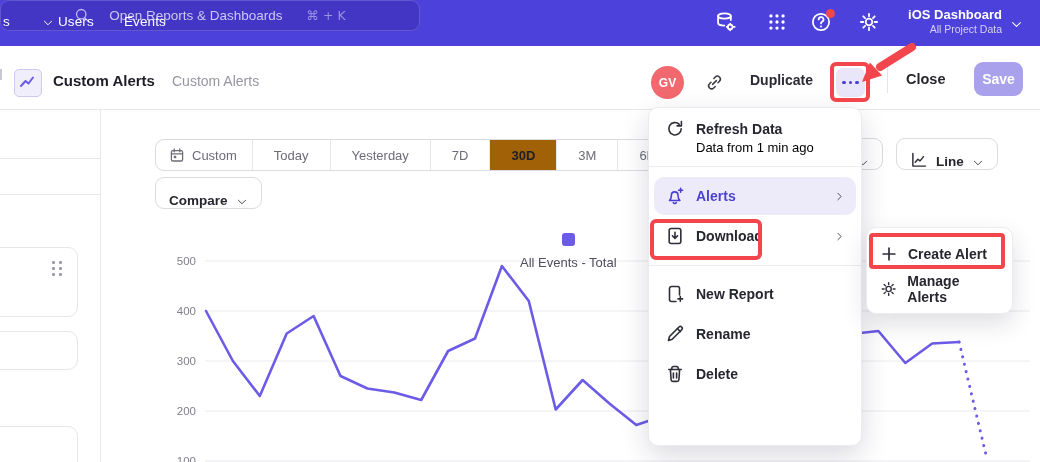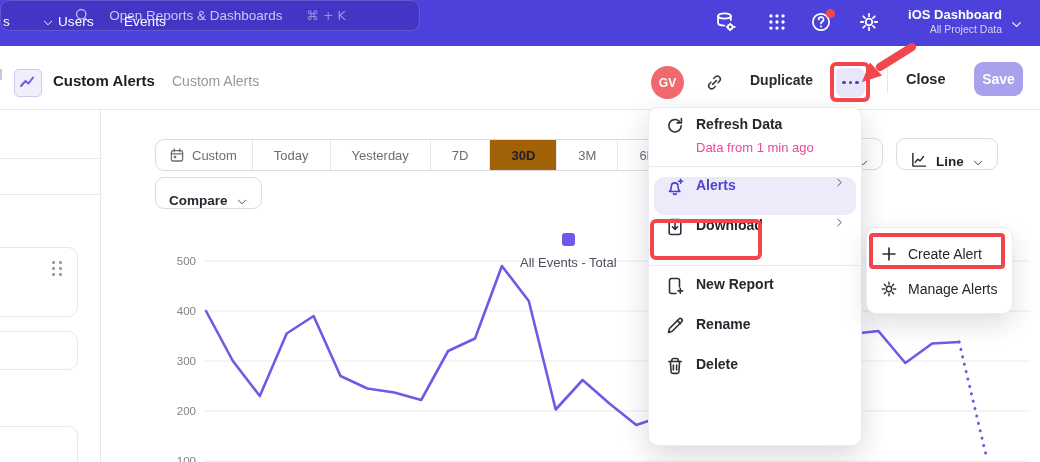"Refresh Data" .m-row { align-items: none -> center }
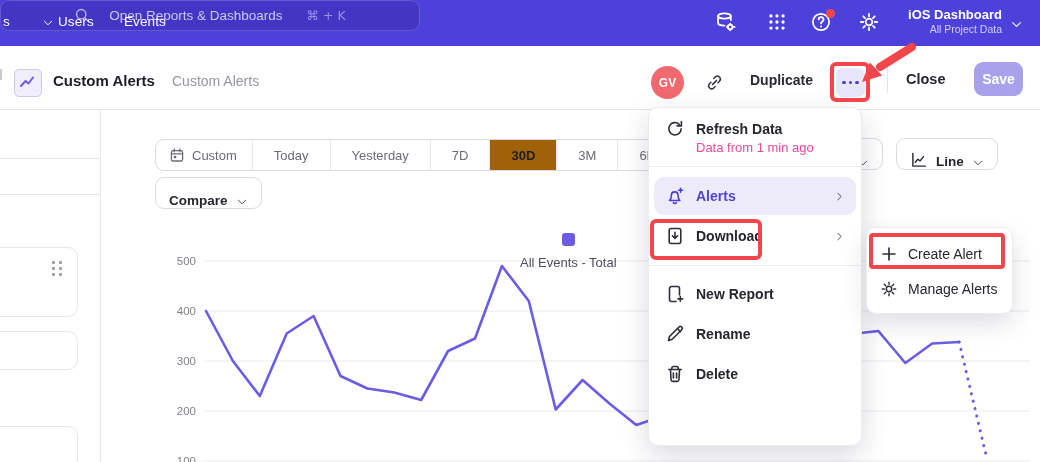"Data from 1 min ago" .m-sub { color: #ec4899 -> #000000 }
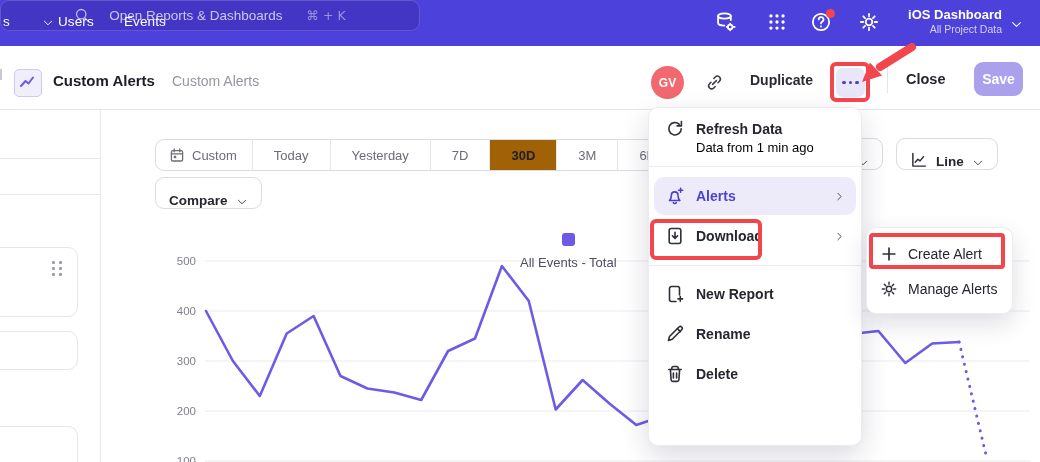"Create Alert" .s-row { font-weight: 400 -> 700 }
